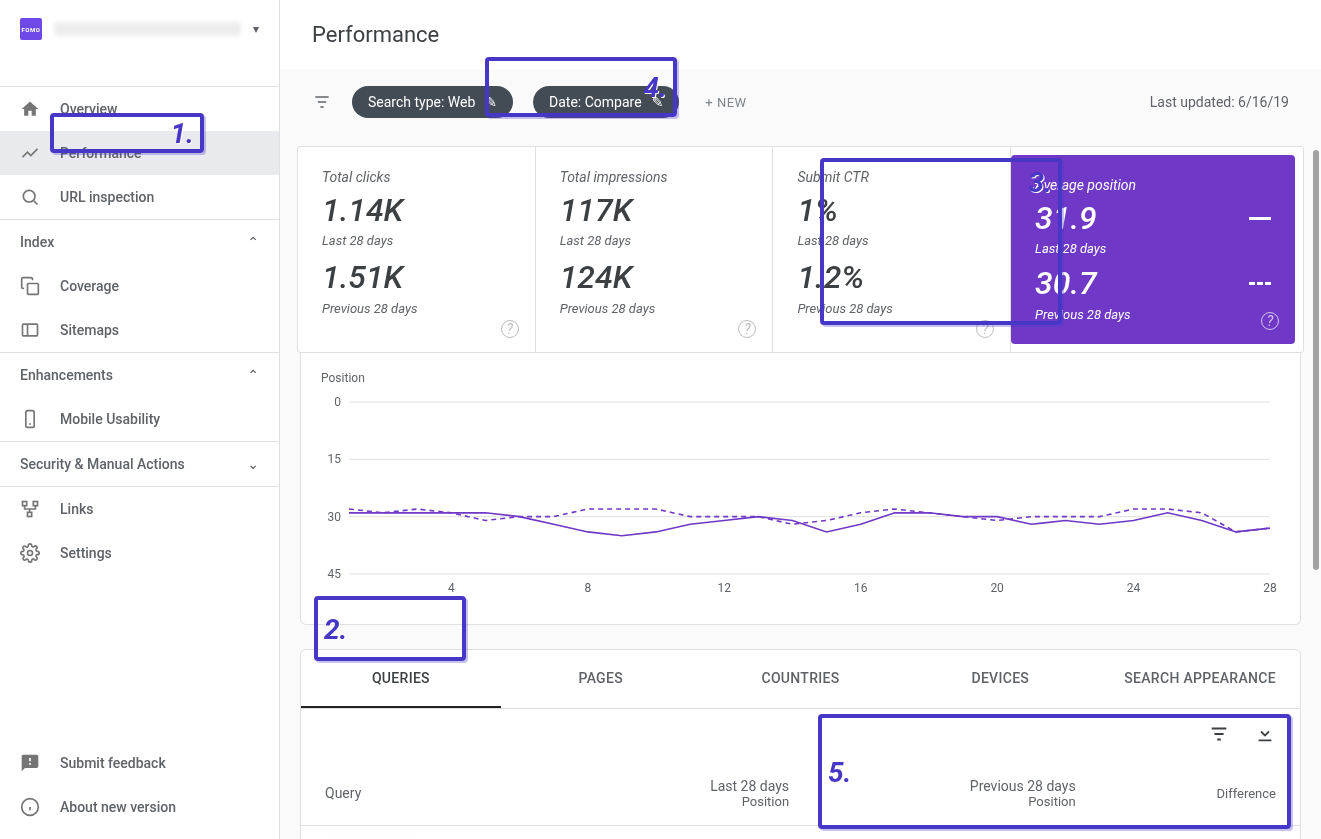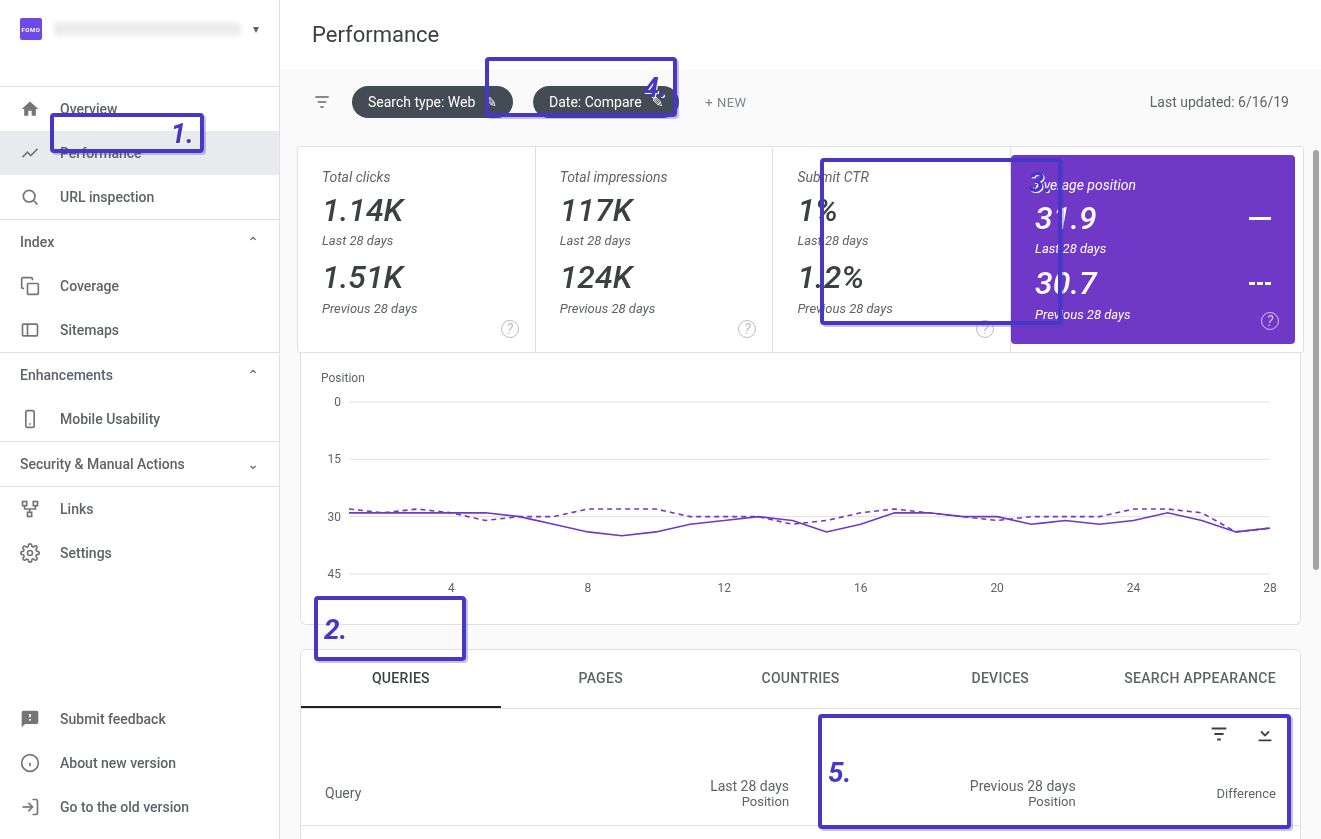"Go to the old version" div.sb-item { html: <div> <span> <svg> <path></path> <path></path> <path></path> </svg> </span> <span>Go to the old version</span> </div> -> none }
